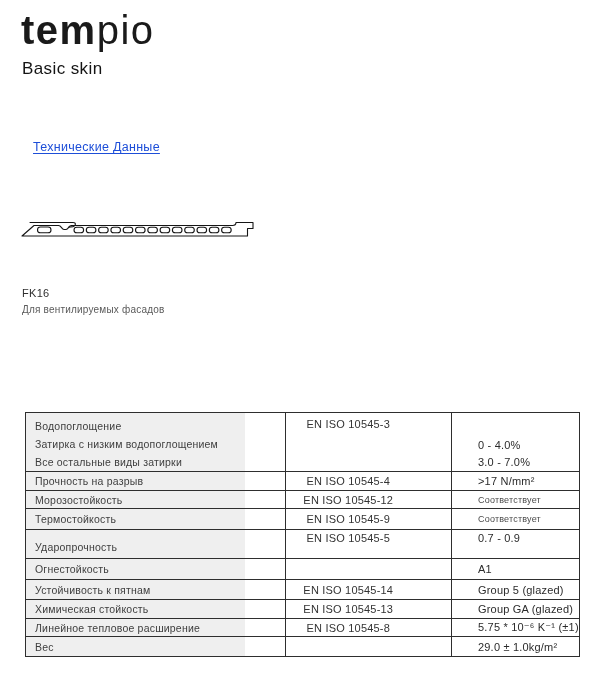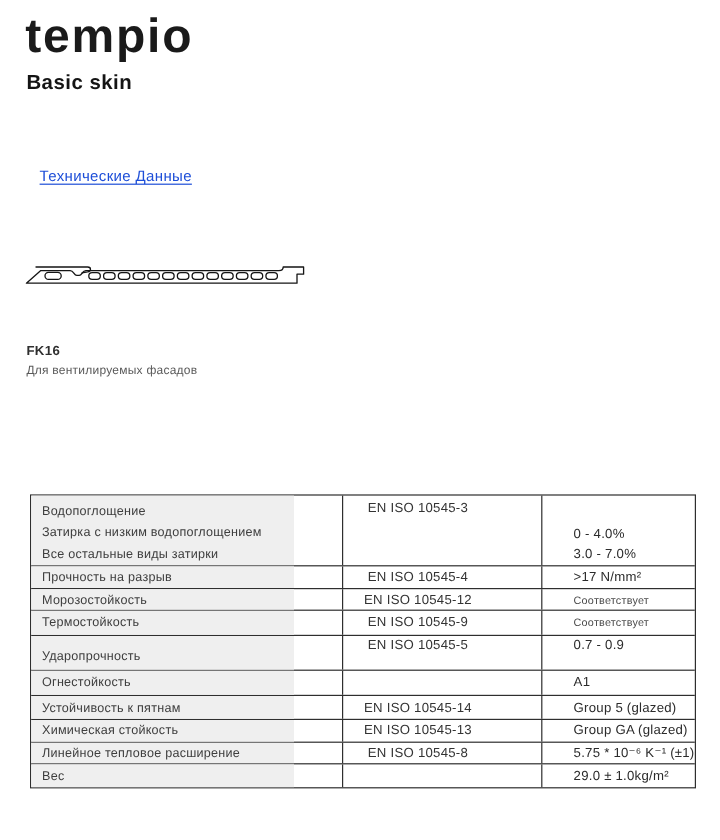"pio" .logo .l { font-weight: 700 -> 400 }
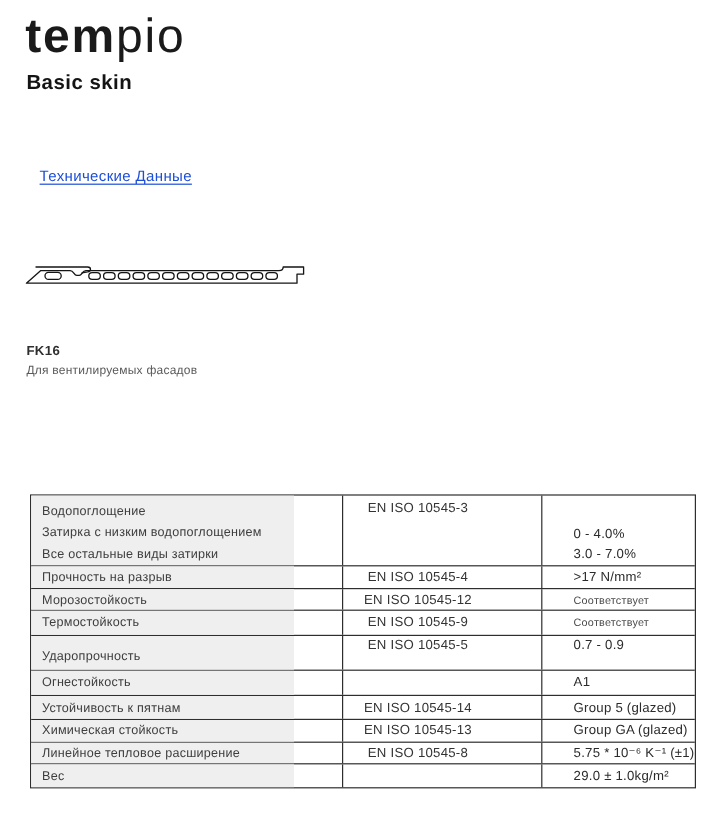"Basic skin" .subtitle { font-weight: 700 -> 400 }
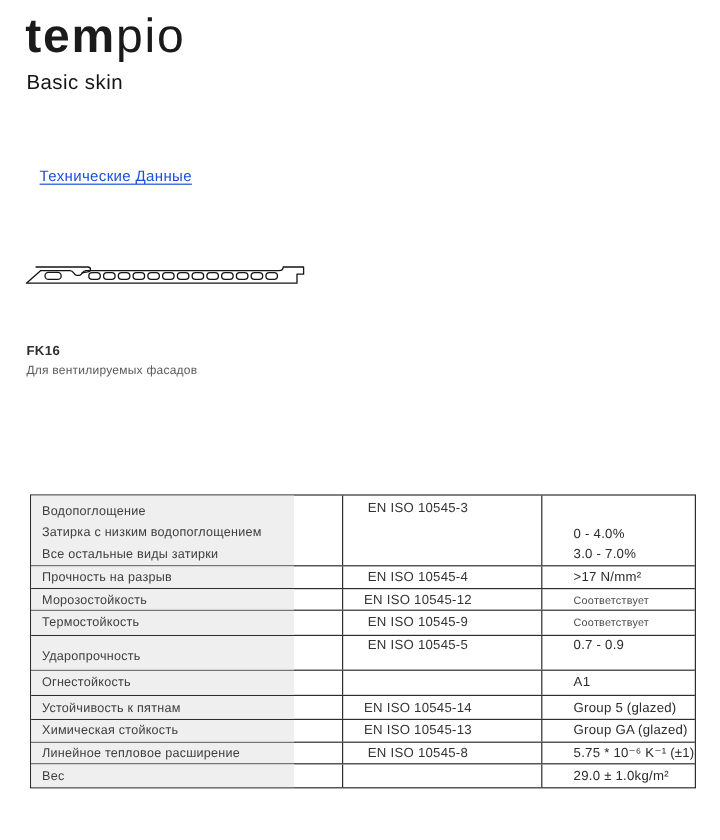"FK16" .prod-code { font-weight: 700 -> 400 }
